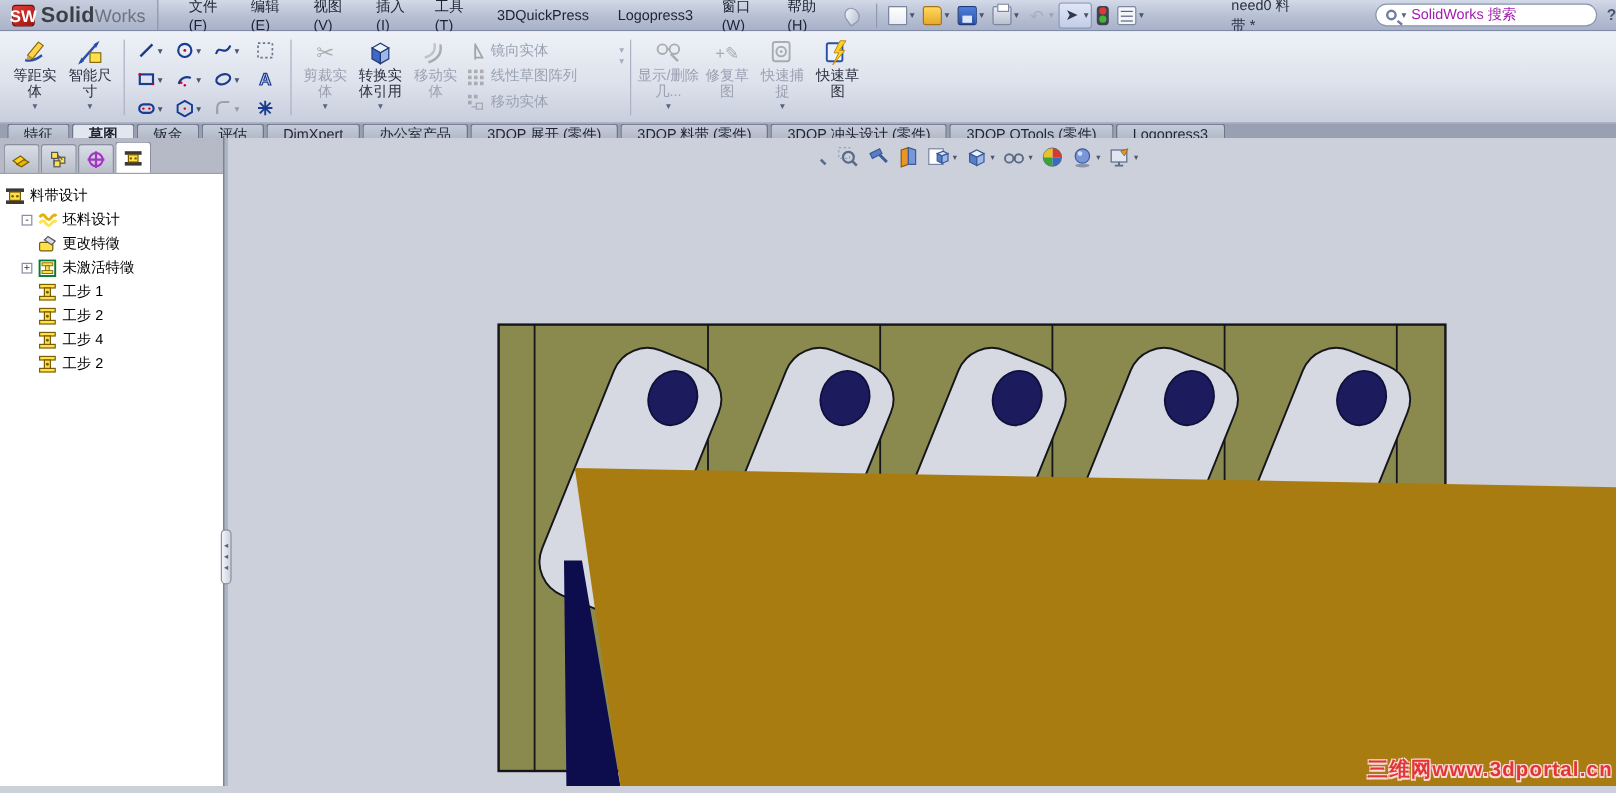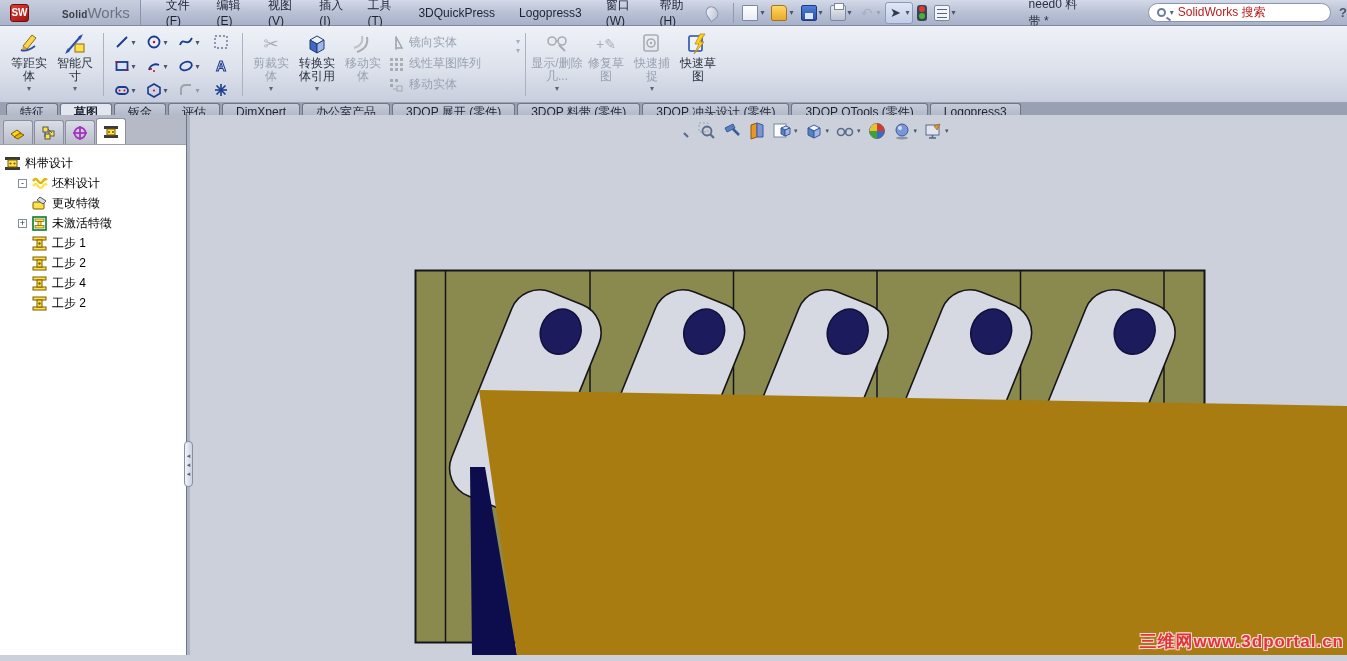"SW" .logo-cube { font-size: 10px -> 14px }
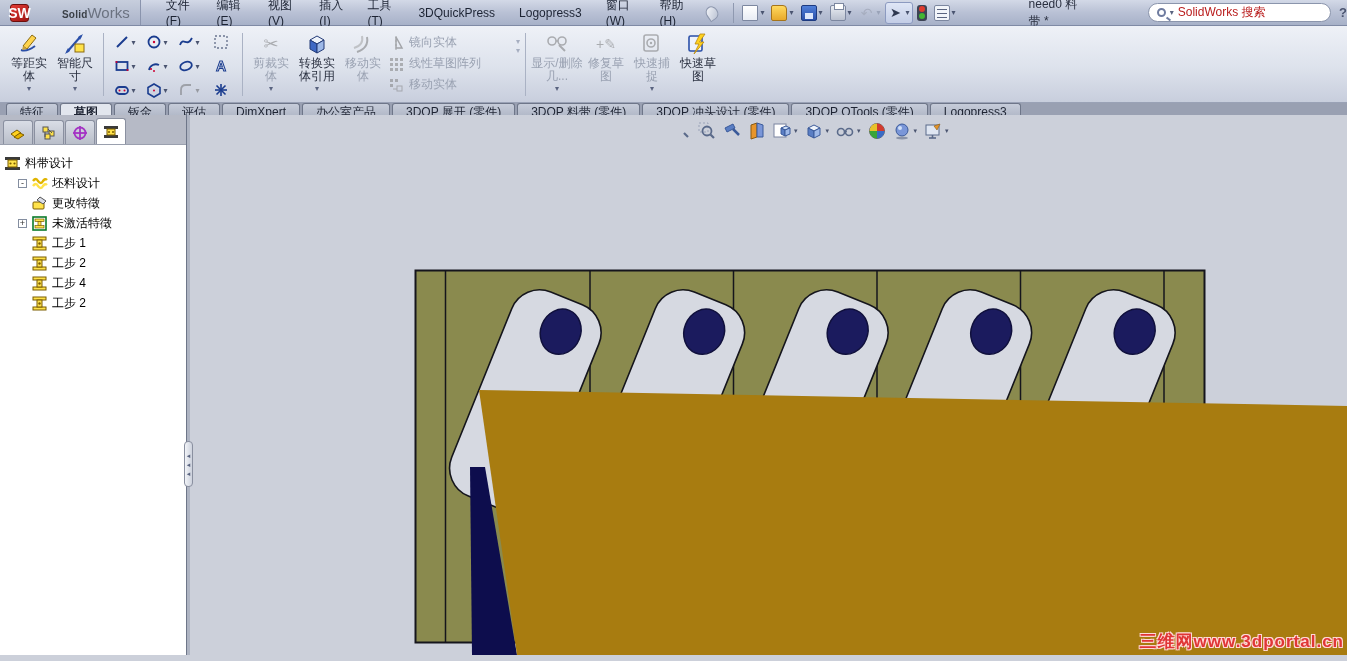"Solid" .brand-bold { font-size: 10px -> 18px; margin-left: 28px -> none }
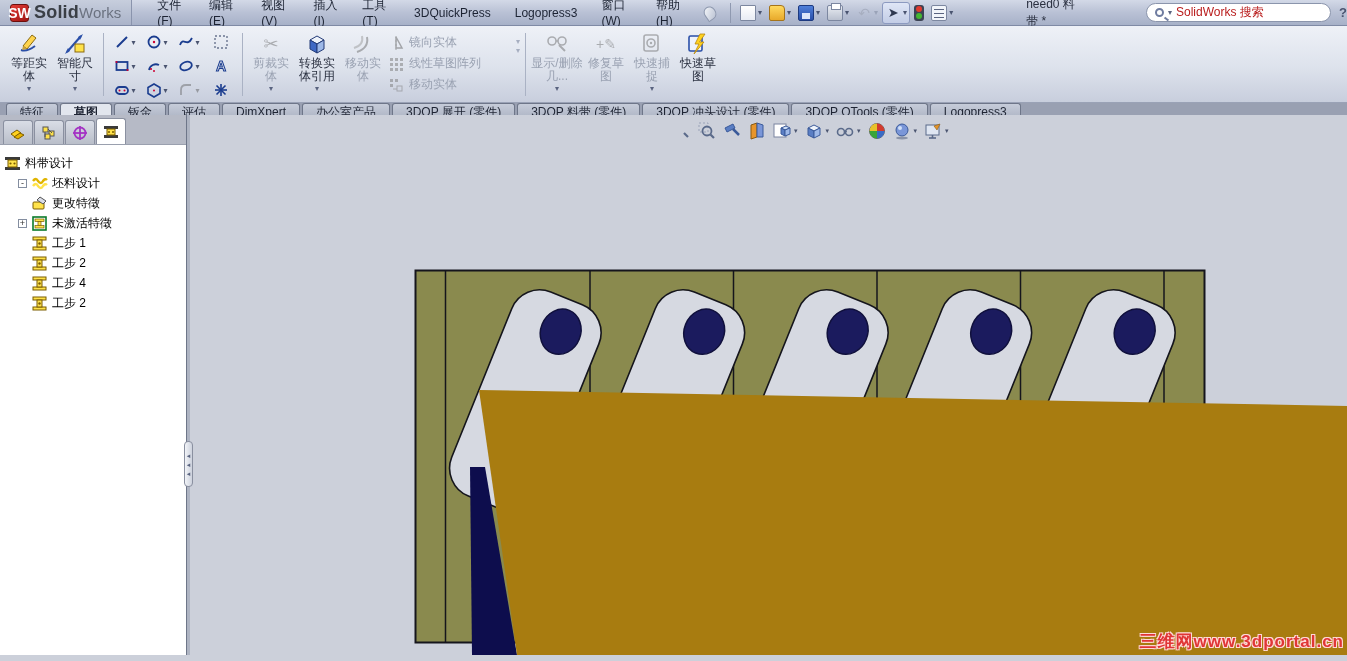"SolidWorks 搜索" .search-text { color: #b91c1c -> #a21caf }
